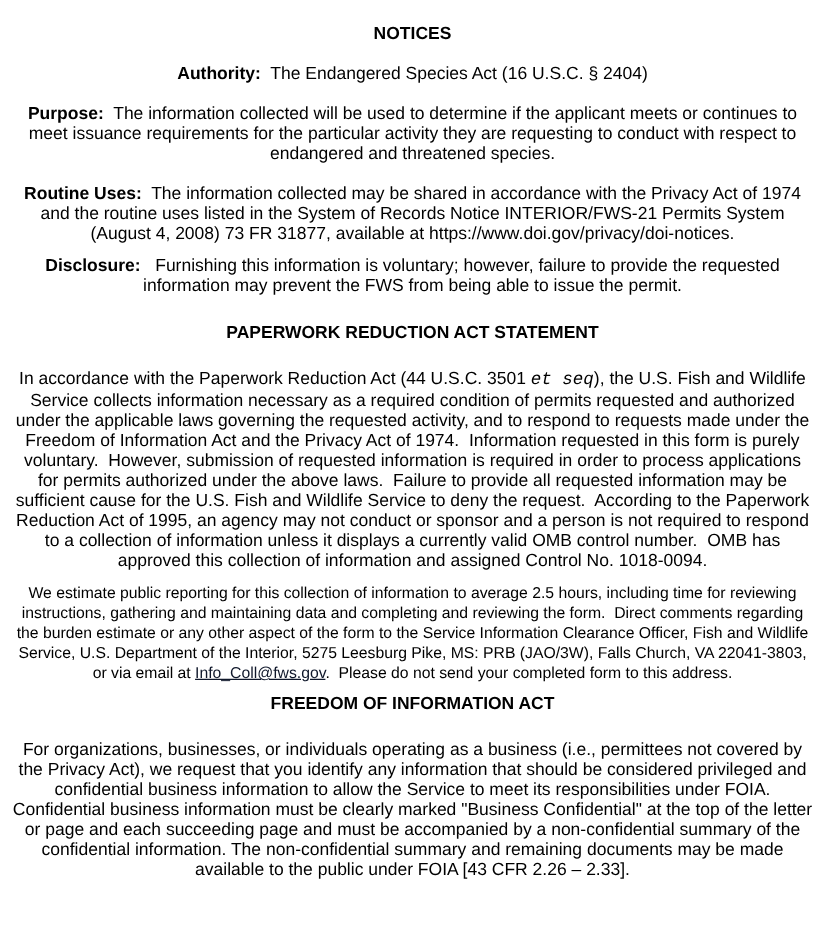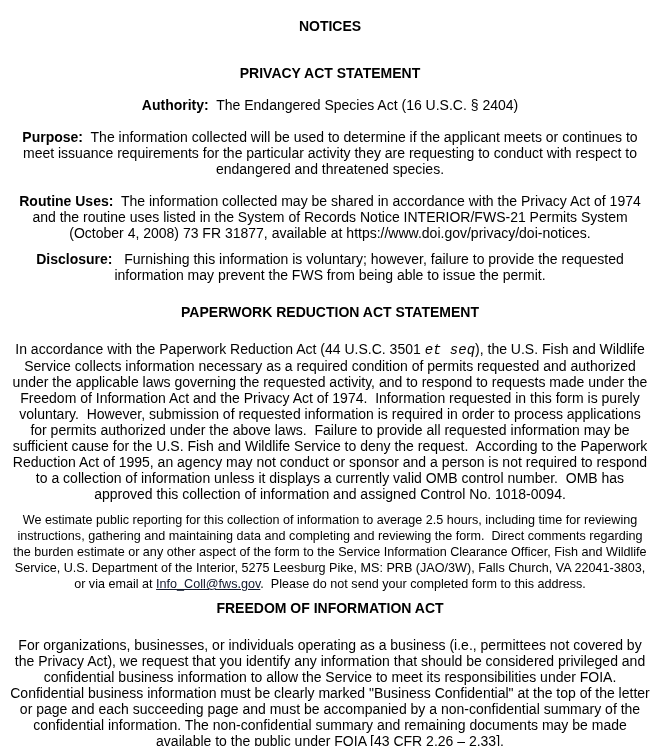"PRIVACY ACT STATEMENT" h2.heading { html: <h2>PRIVACY ACT STATEMENT</h2> -> none }
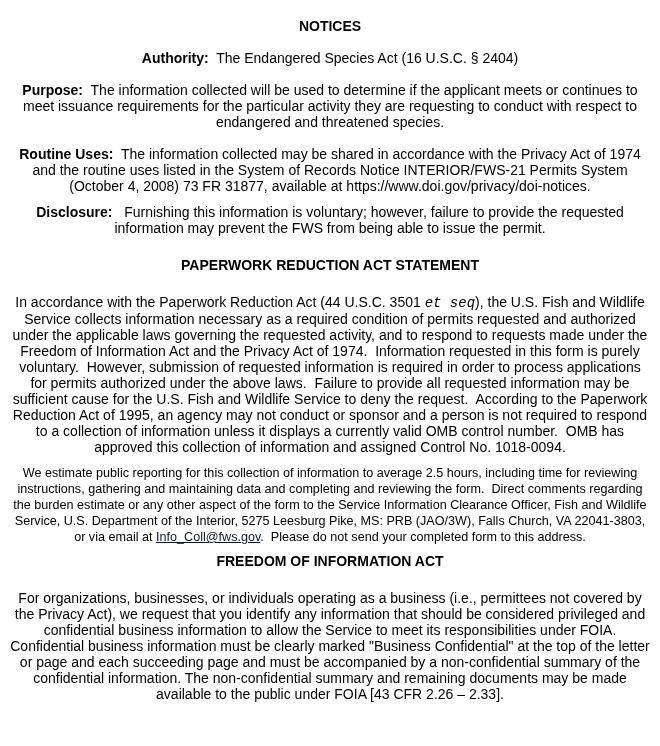"The information collected may be" span.seg { text: October -> August }
